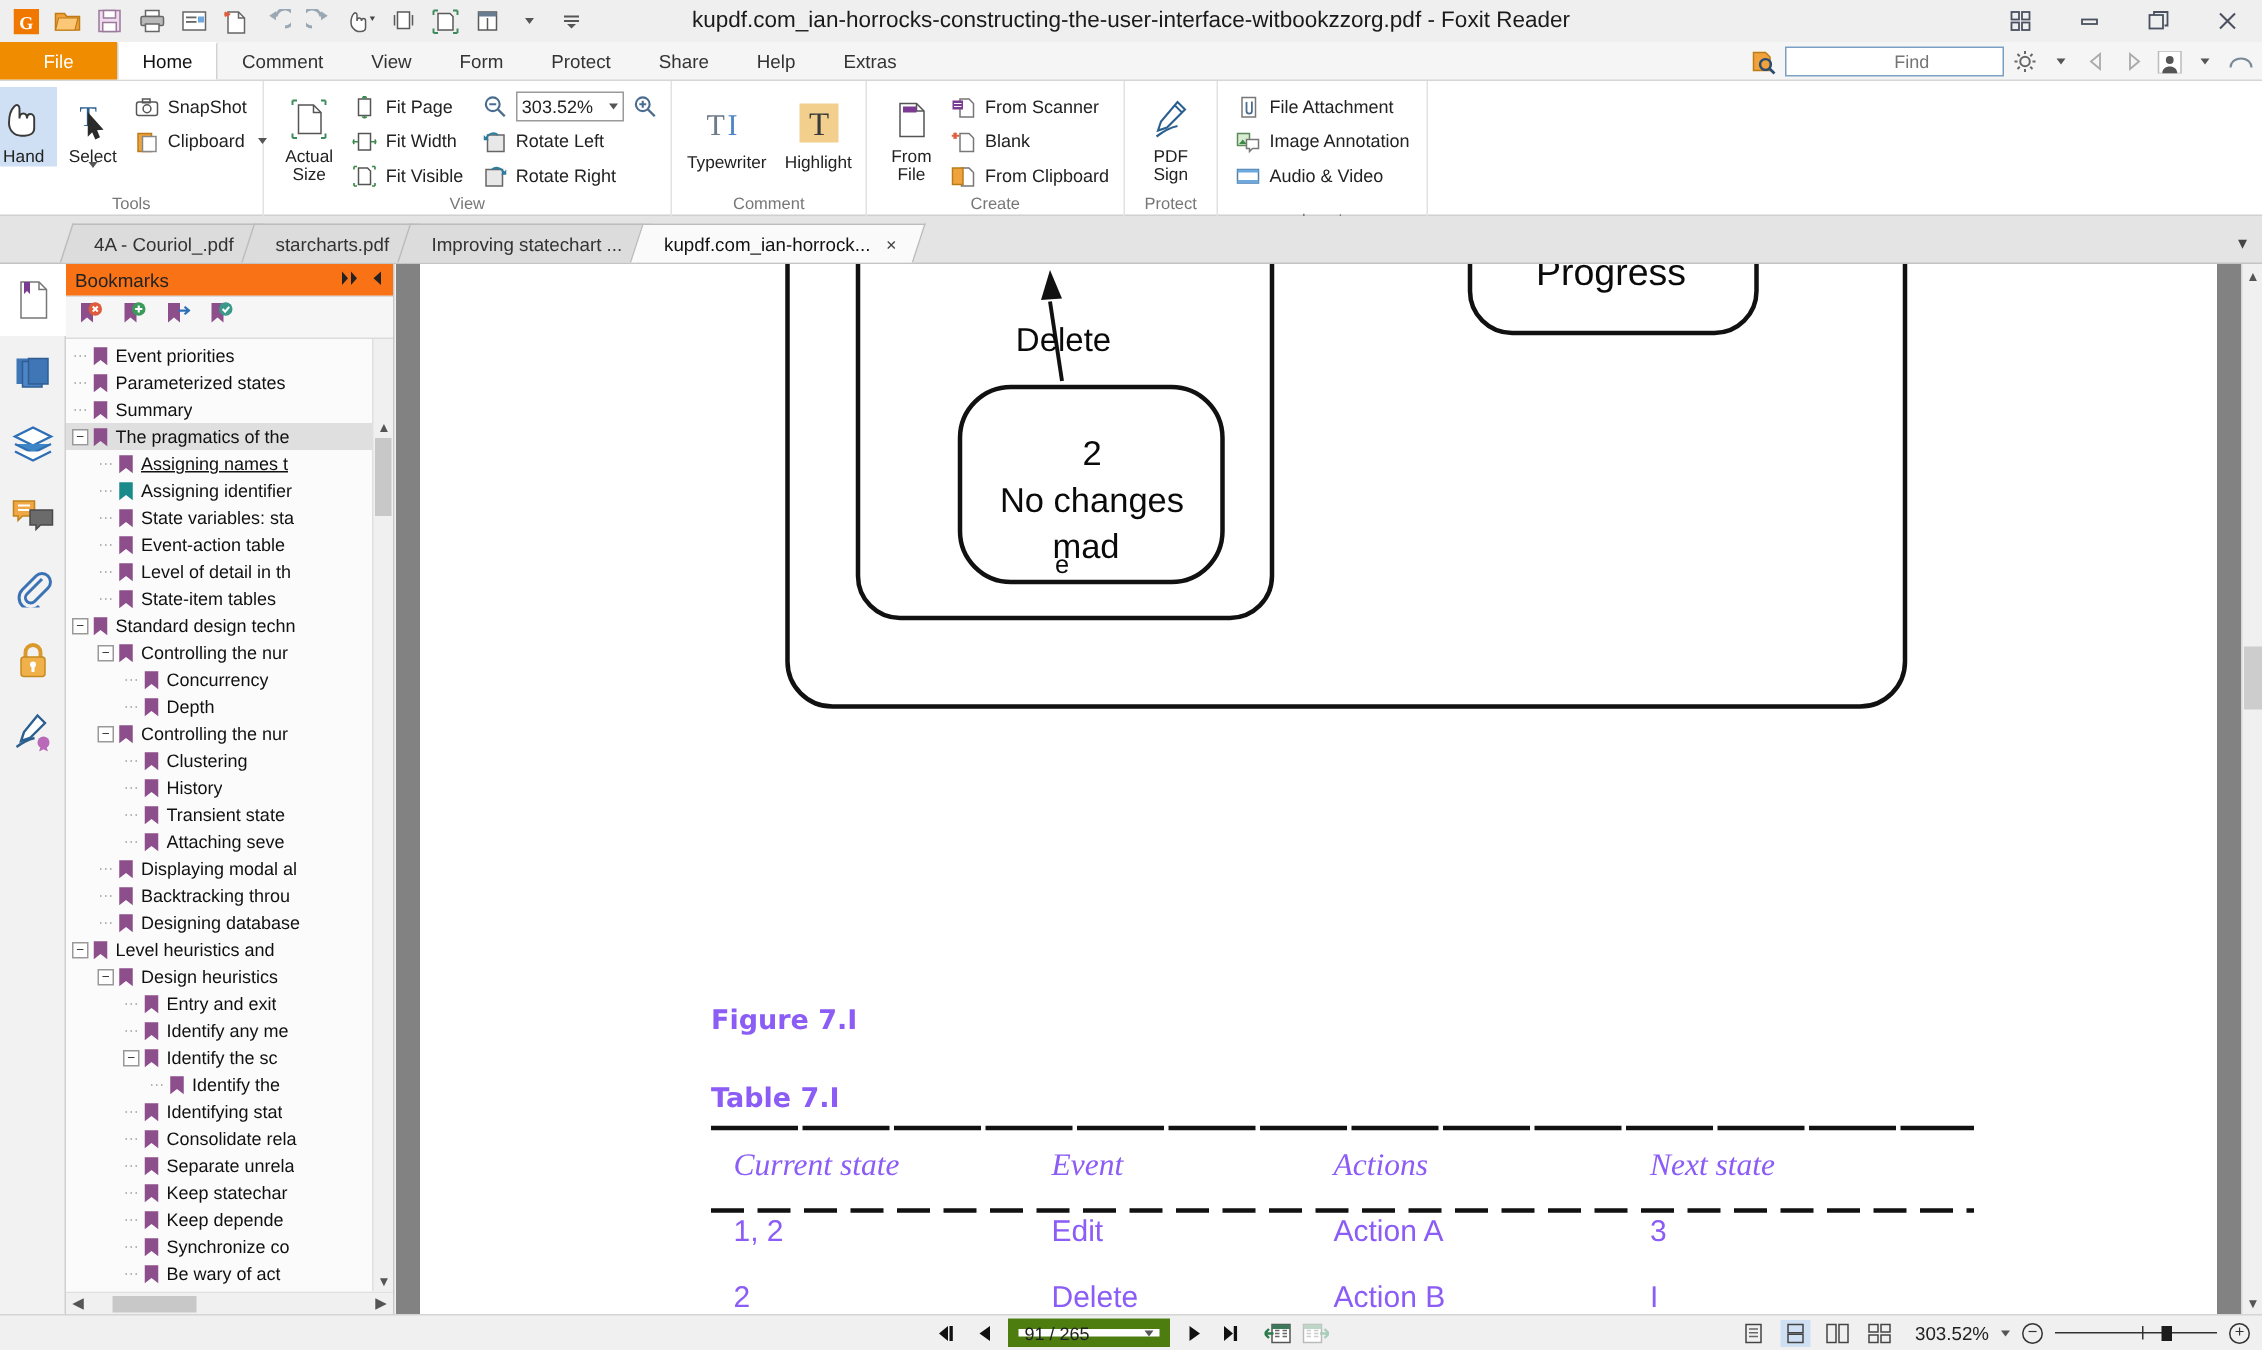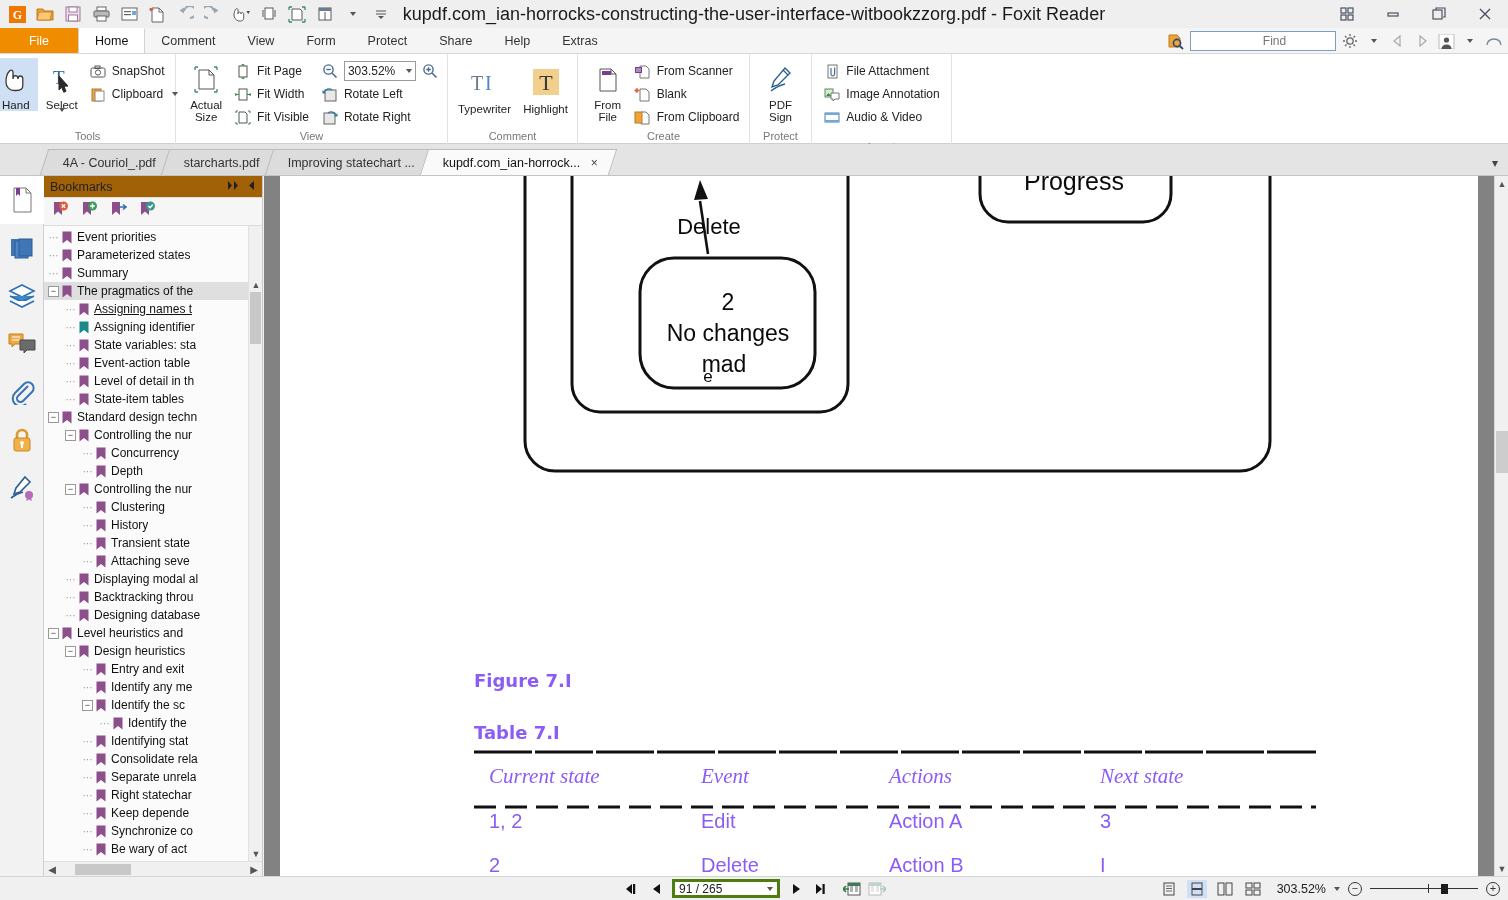"kupdf.com_ian-horrocks-constructing-the-" .title-text { font-size: 18px -> 15px }
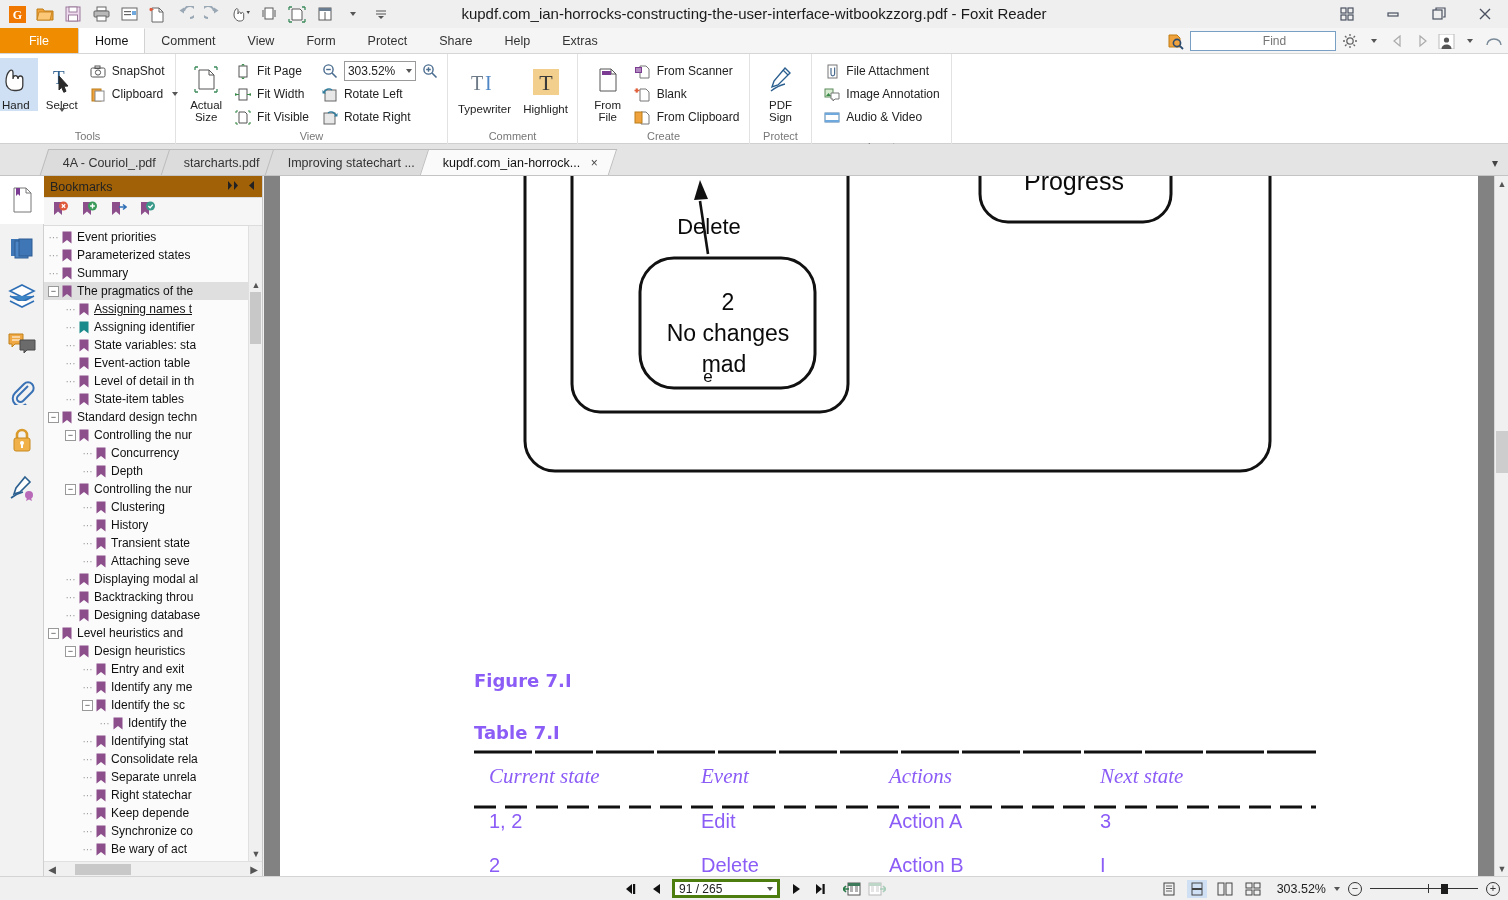"Bookmarks" .bm-header { background: #a16207 -> #f97316 }
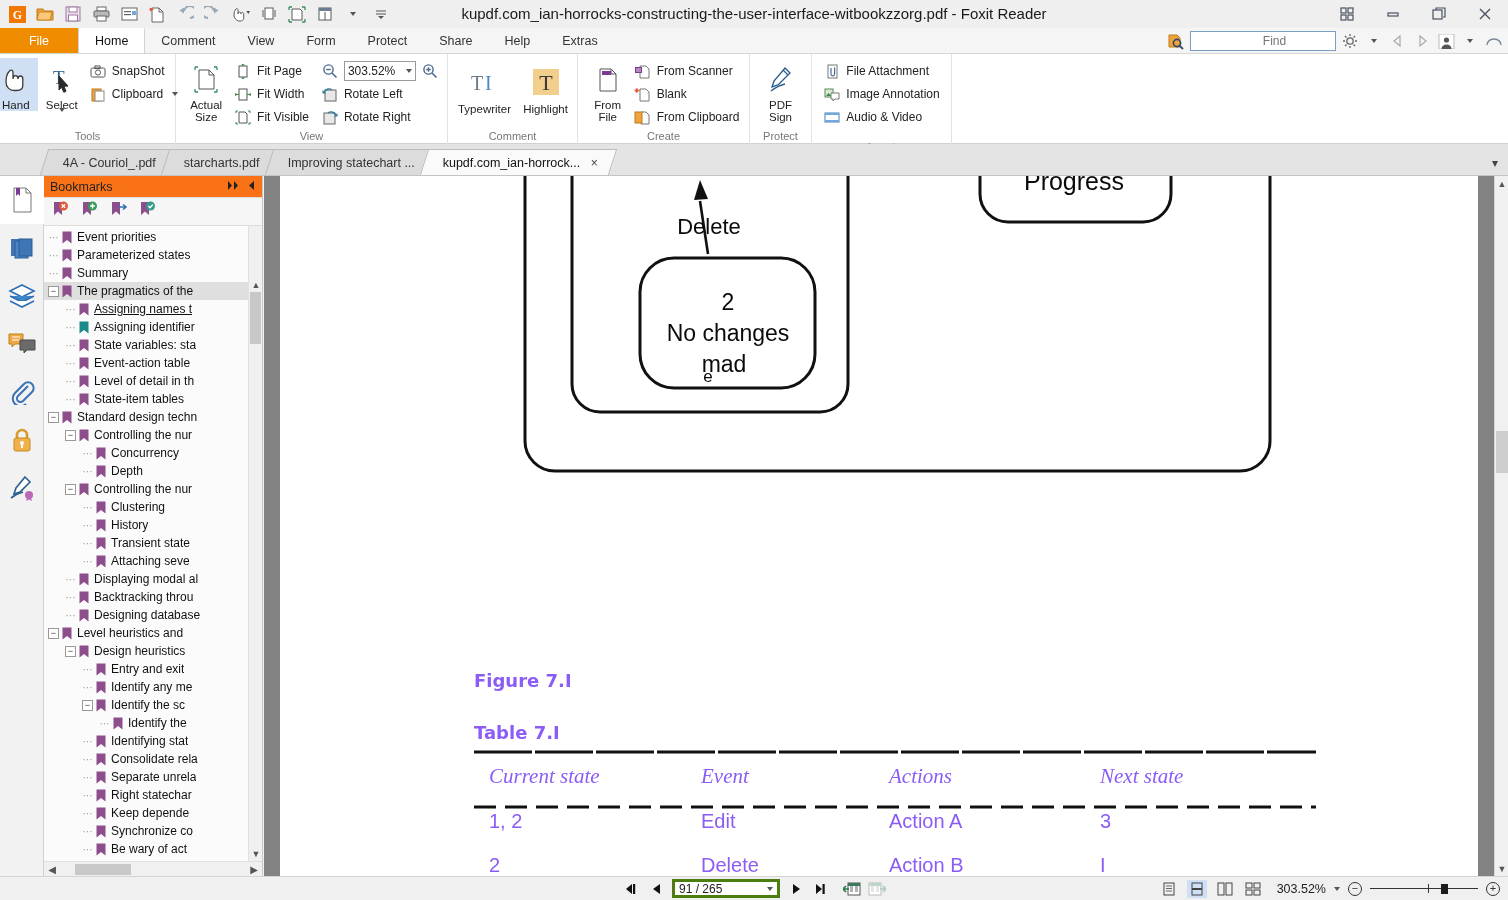"Right statechar" span.bm-label { text: Right -> Keep }
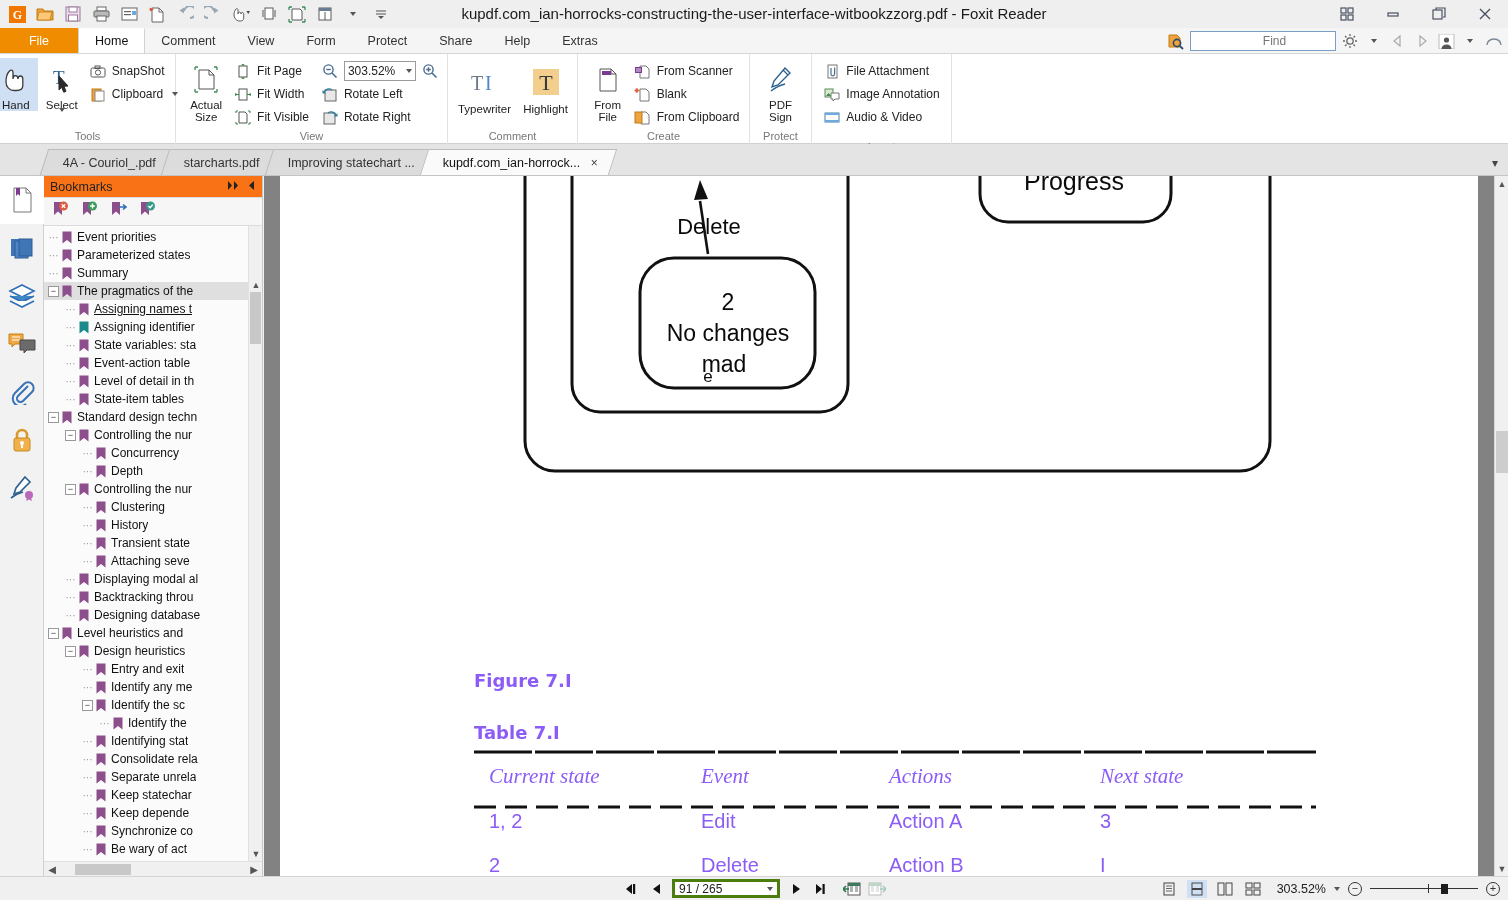"91 / 265" .page-box { border: 3px solid #4d7c0f -> 7px solid #4d7c0f }
